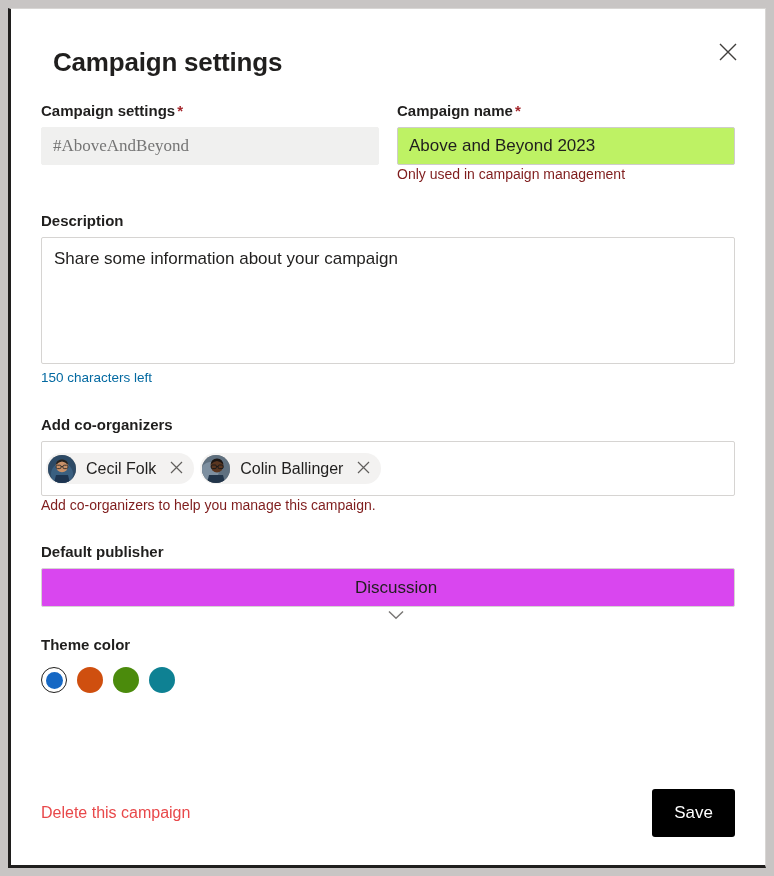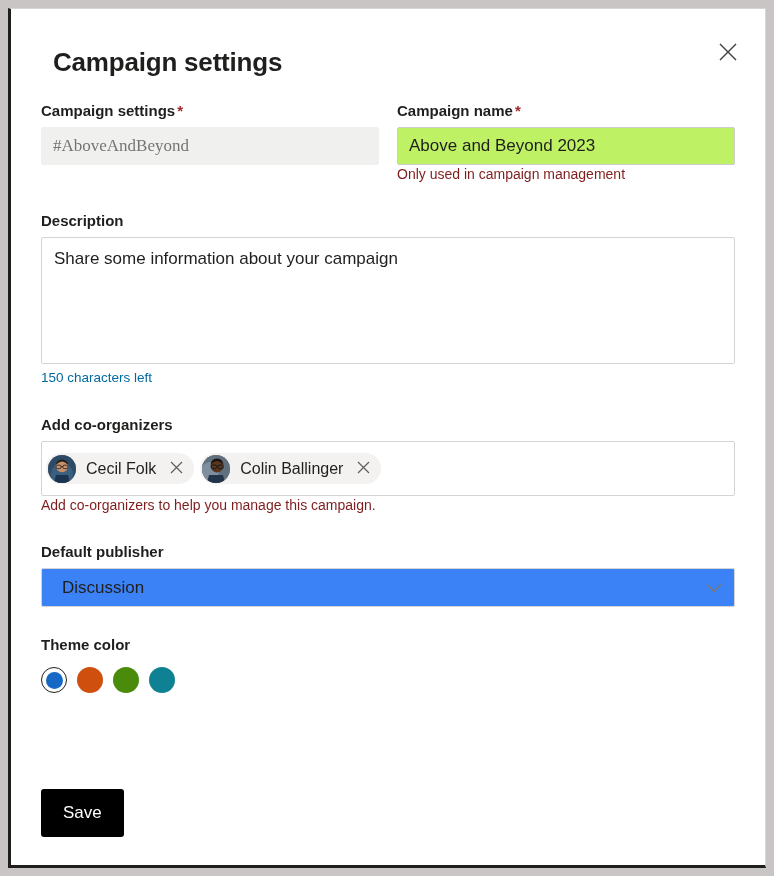"Discussion" .select-box { background: #3b82f6 -> #d946ef; flex-direction: none -> column; padding: 0 12px 0 20px -> 0 12px 0 28px }
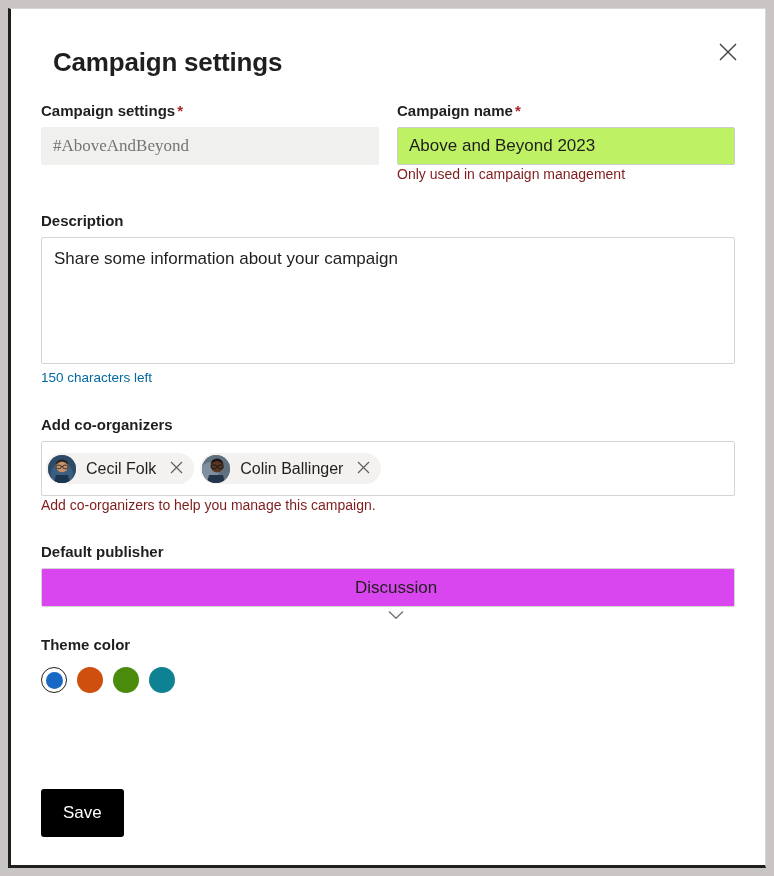"Delete this campaign" a.delete-link { html: none -> <a>Delete this campaign</a> }
